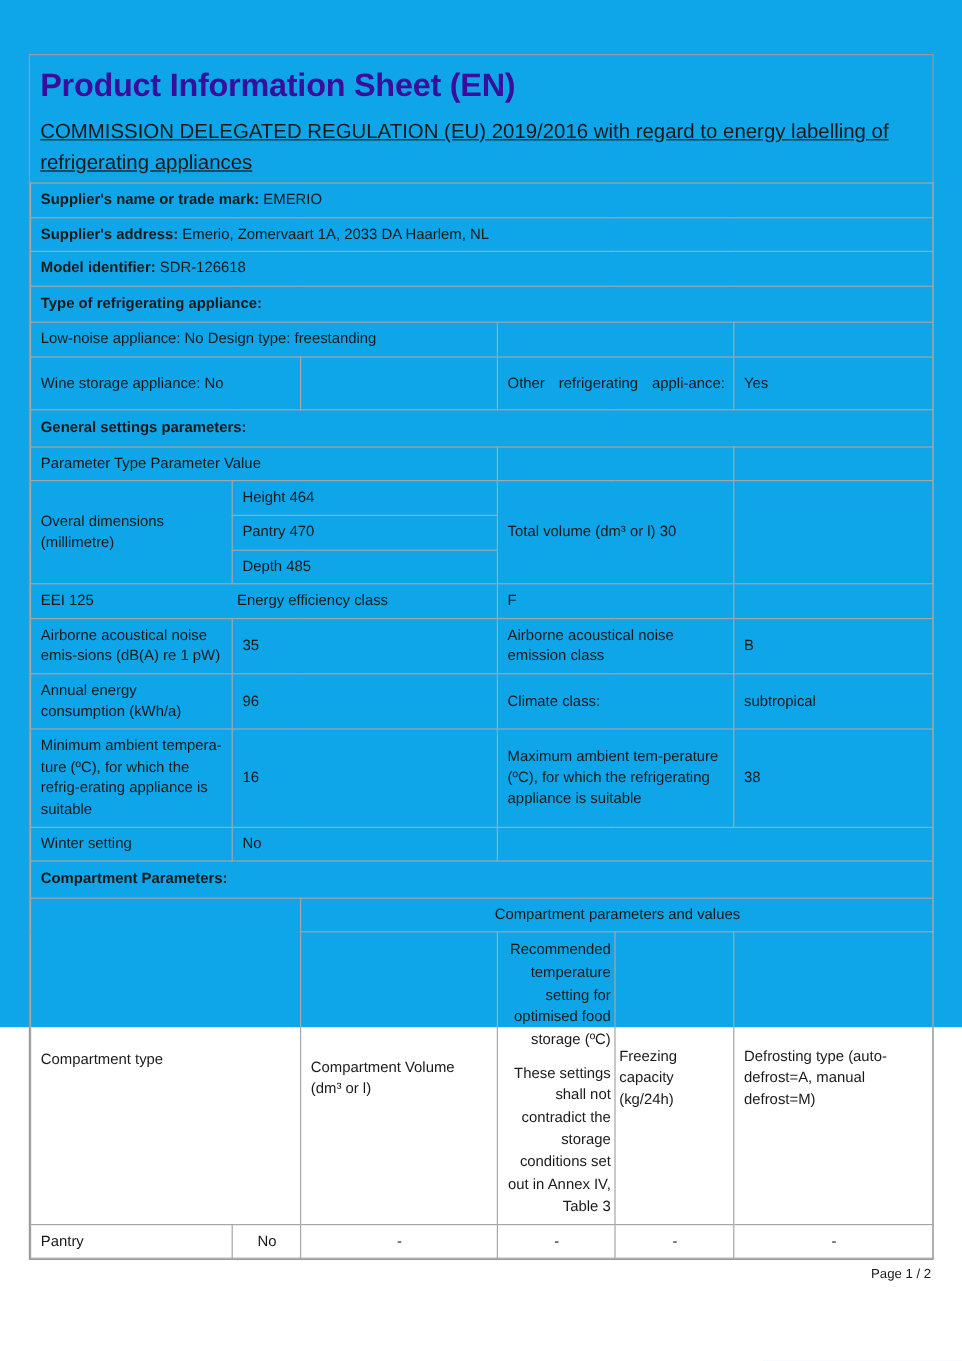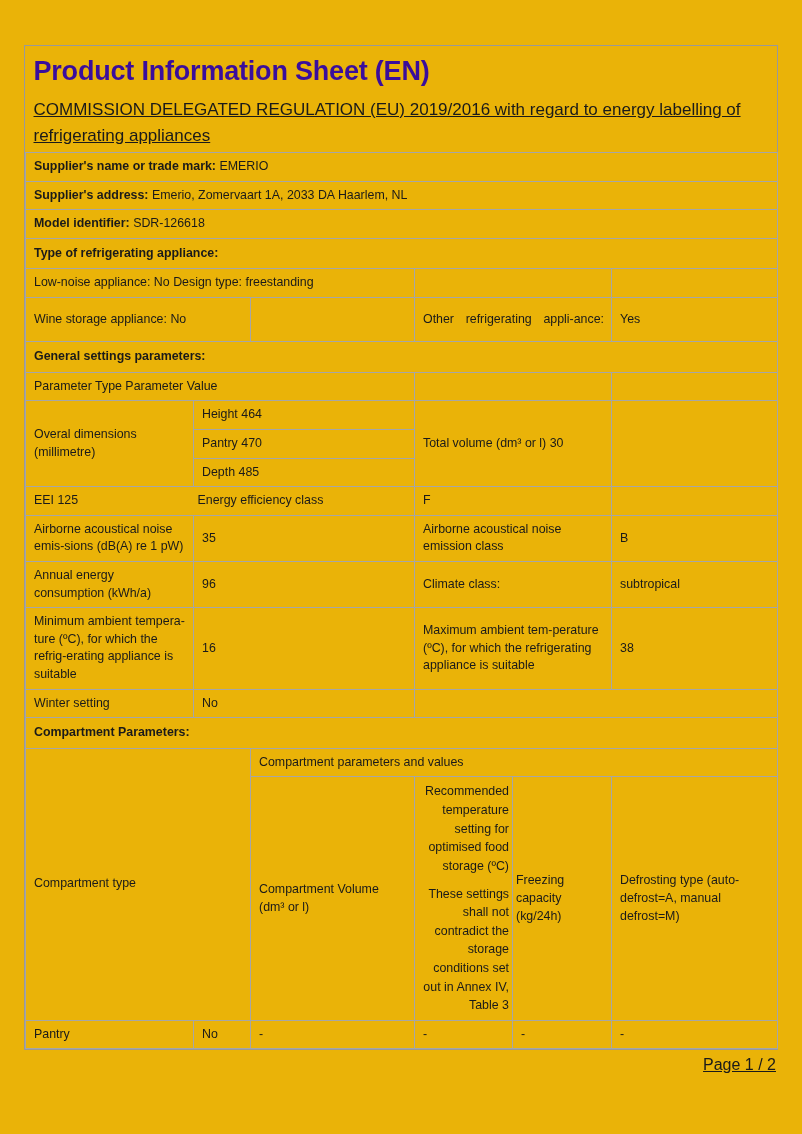"Product Information Sheet (EN)" .page { background: #eab308 -> #0ea5e9; height: 1134px -> 856px }
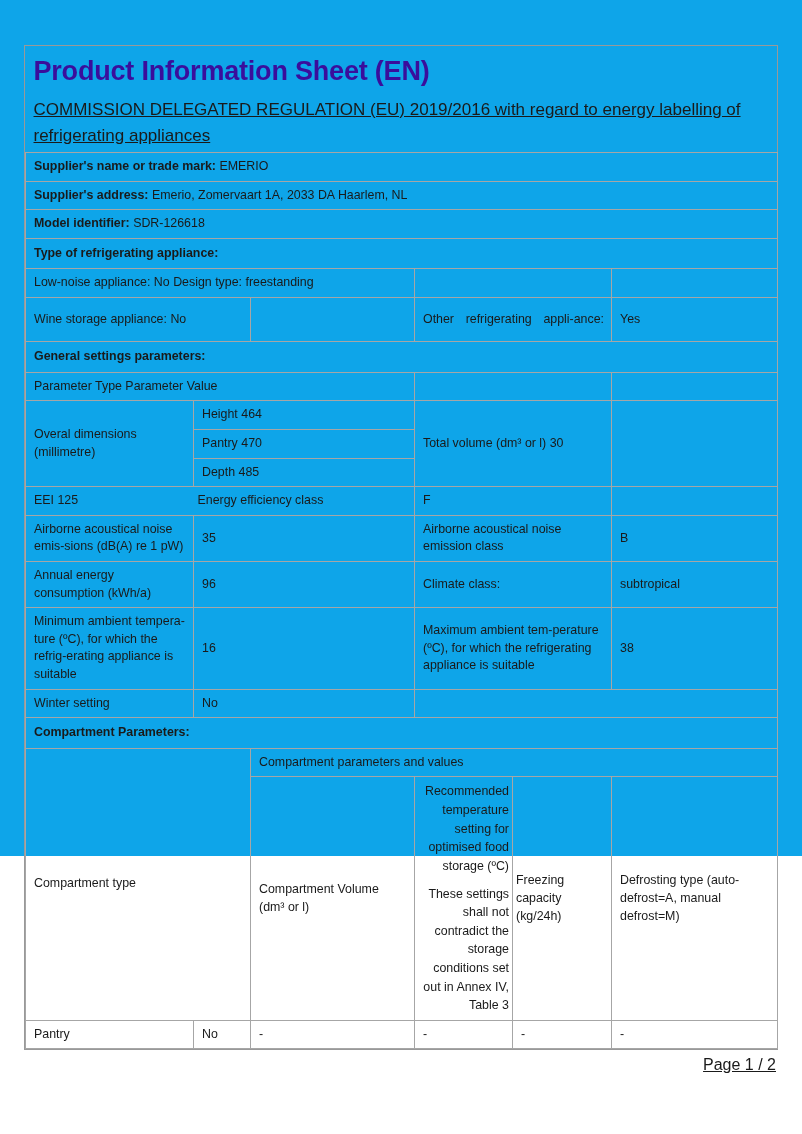"Compartment parameters and values" .center { text-align: none -> center }
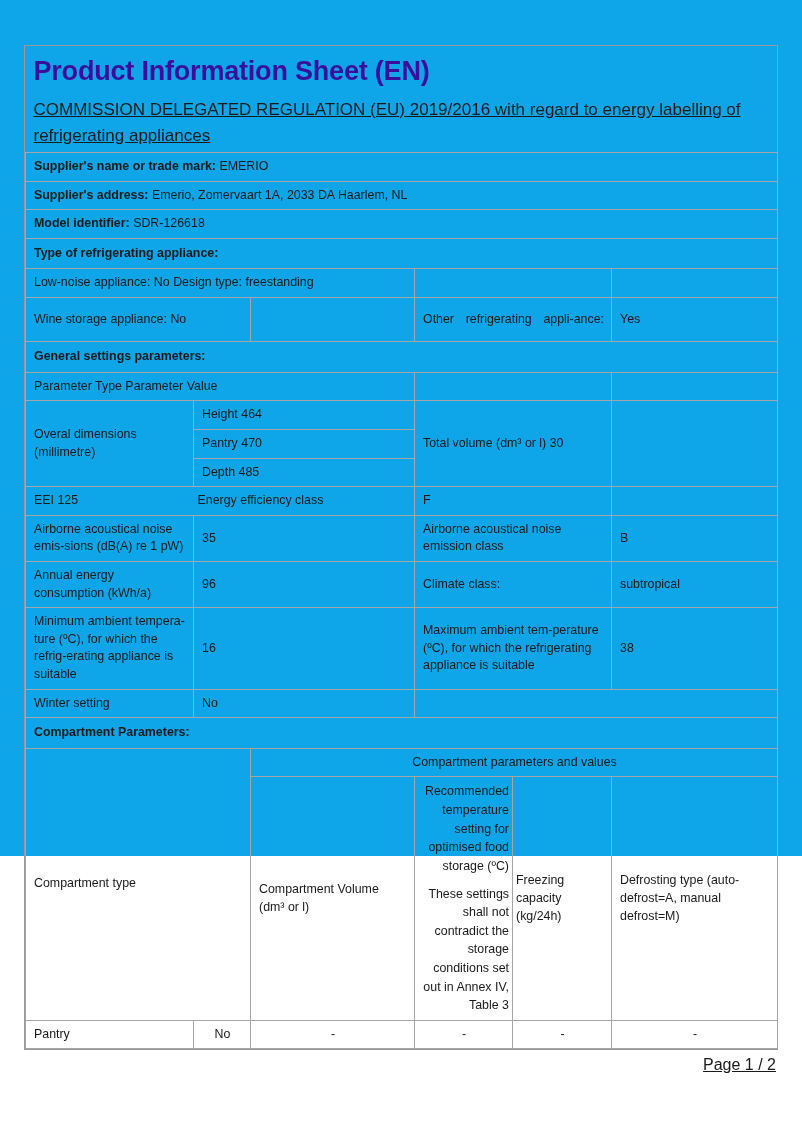"Page 1 / 2" .footer { font-size: 16px -> 11px; text-decoration: underline -> none }
